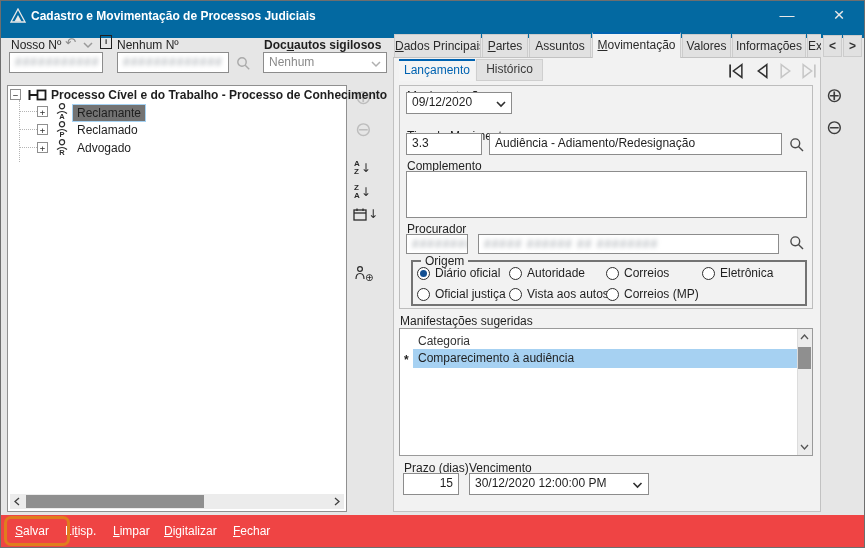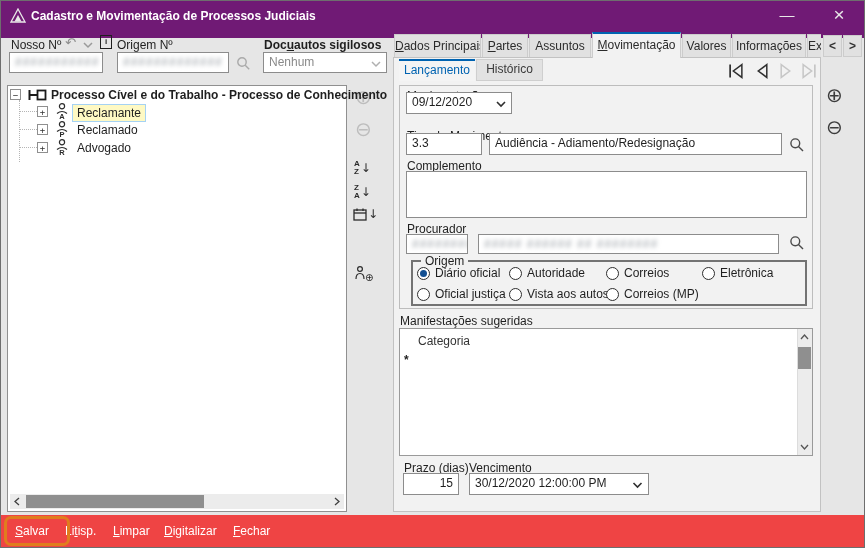"Cadastro e Movimentação de Processos" .titlebar { background: #701a75 -> #0369a1 }
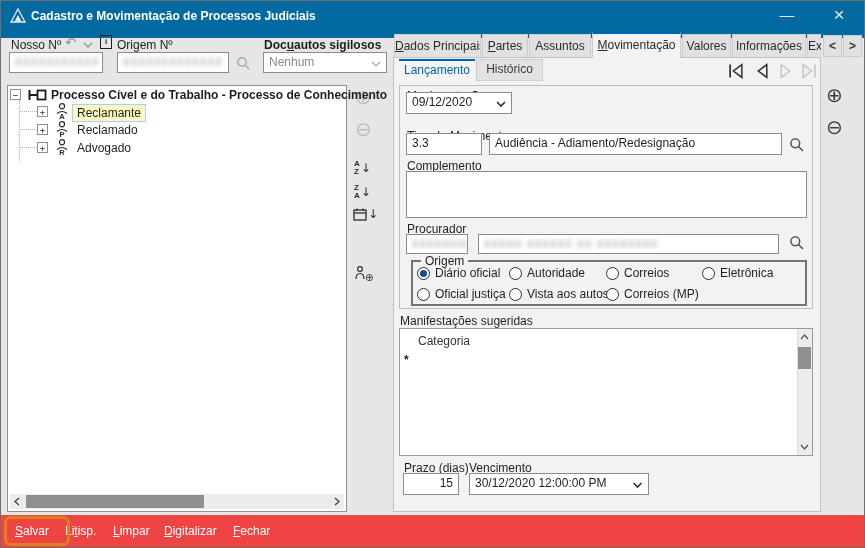"Origem Nº" span.lbl { text: Origem -> Nenhum }
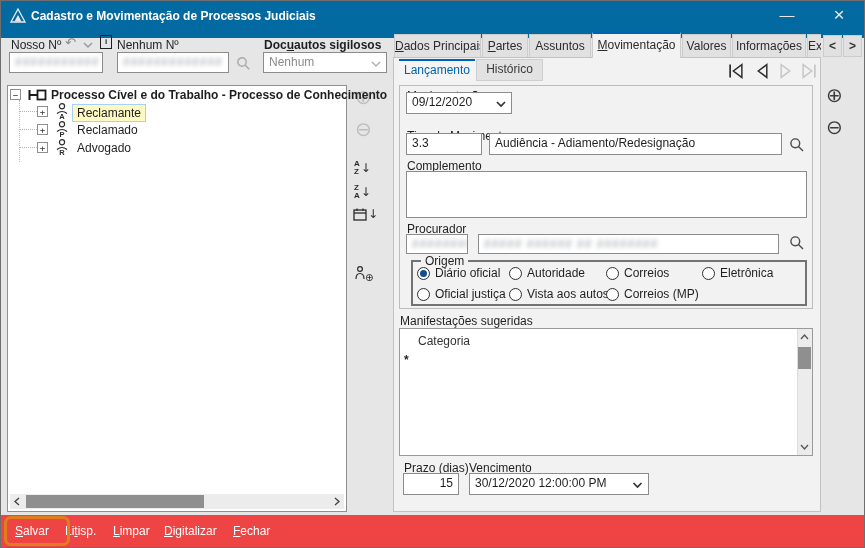"Reclamante" .treesel { background: #fef9c3 -> #737373 }
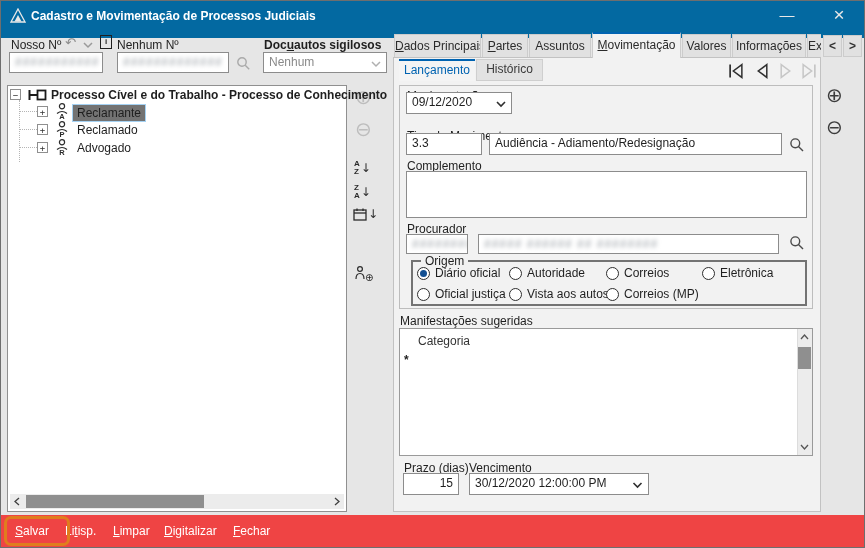"Comparecimento à audiência" div.listsel { html: none -> <div> <span>Comparecimento à audiência</span> </div> }
